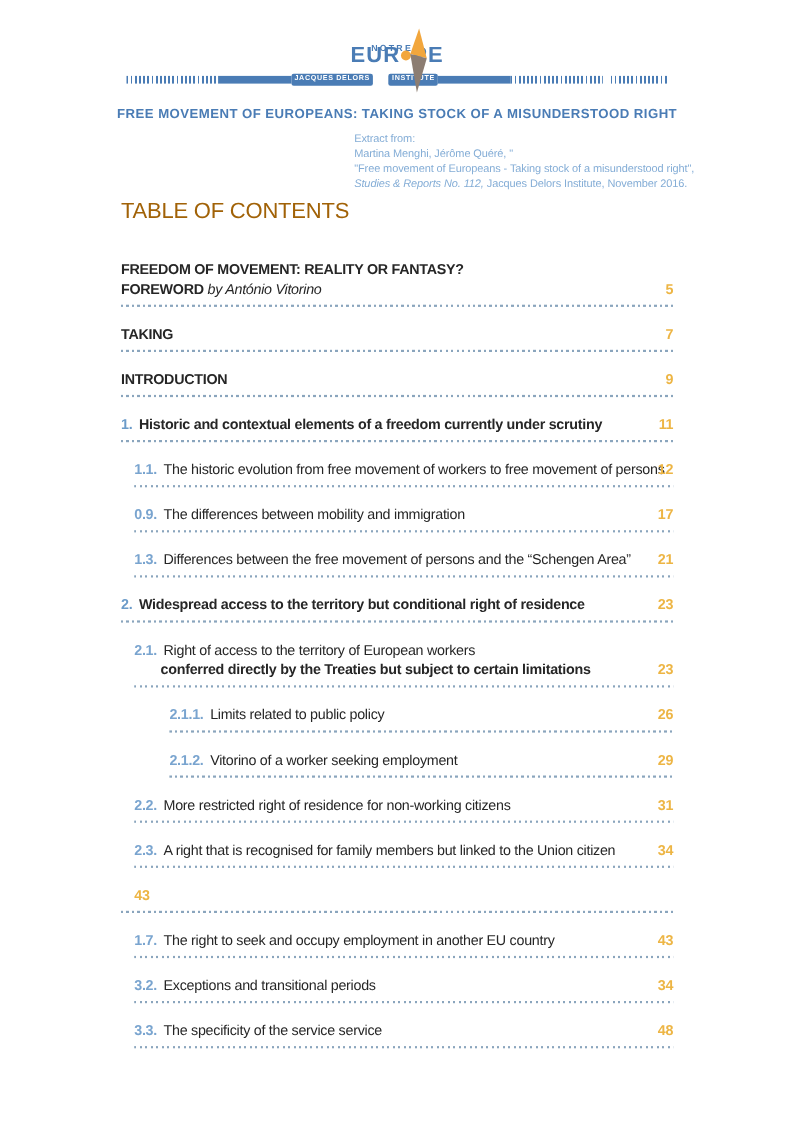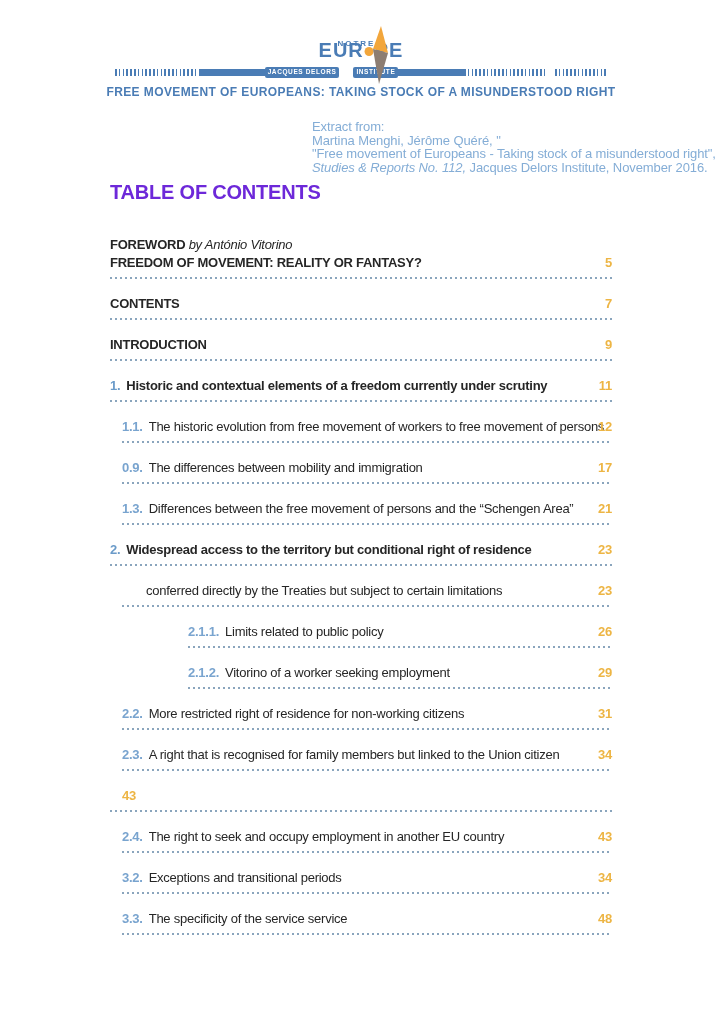"FREE MOVEMENT OF EUROPEANS: TAKING" .doc-title { top: 85px -> 96px }
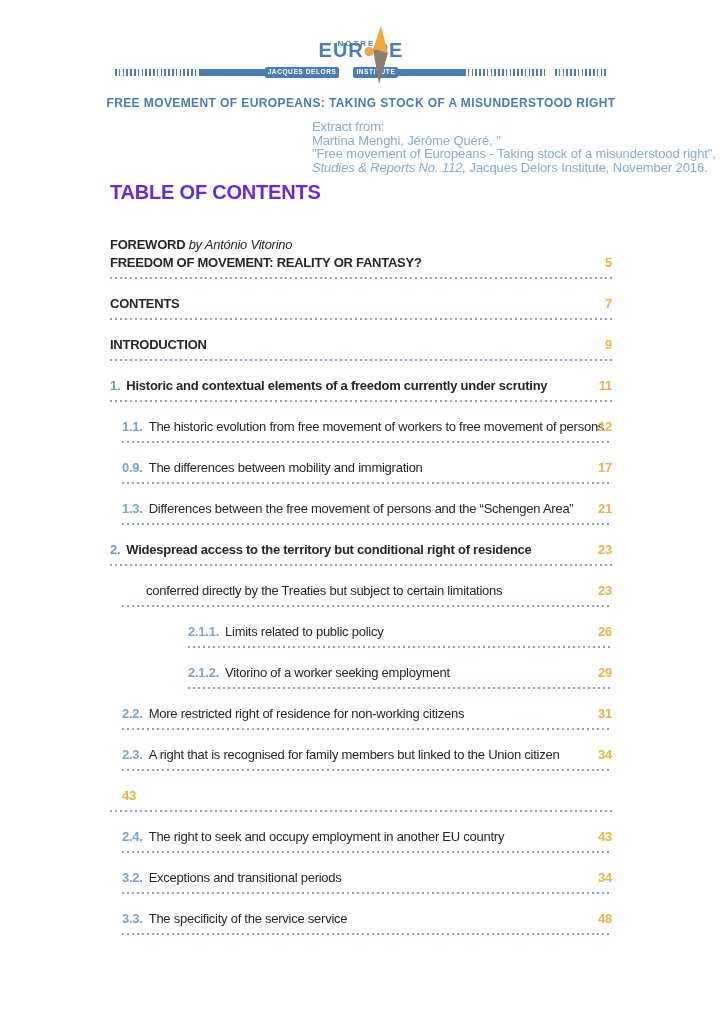"Extract from:" .extract { font-size: 13px -> 10px; left: 312px -> 322px }
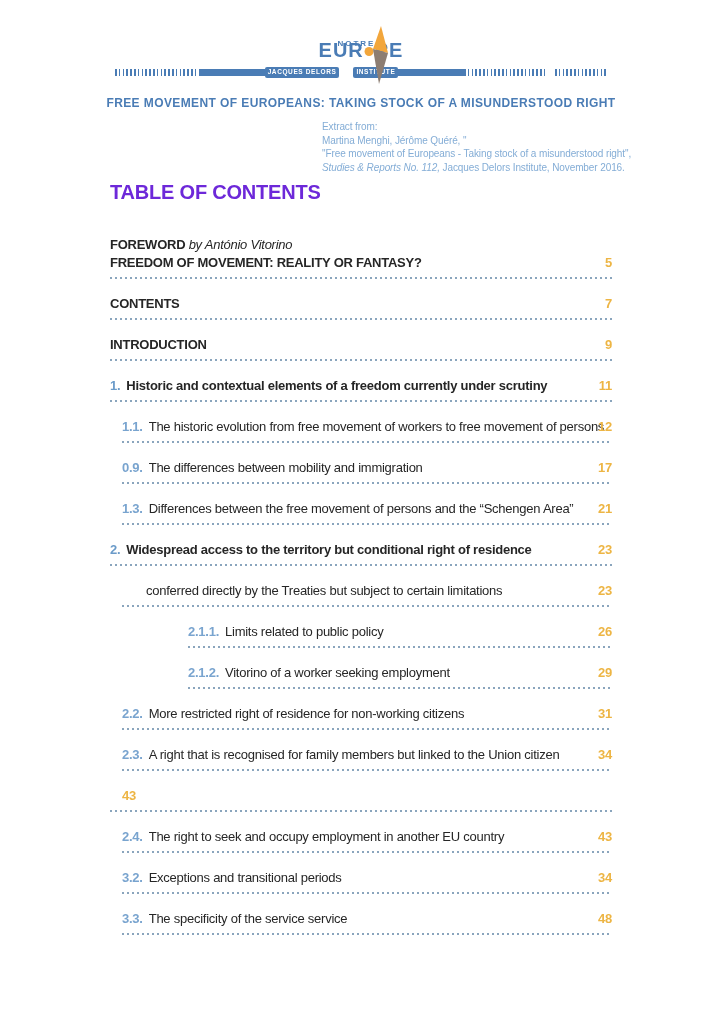"TABLE OF CONTENTS" .toc-title { color: #6d28d9 -> #a16207; font-weight: 700 -> 400 }
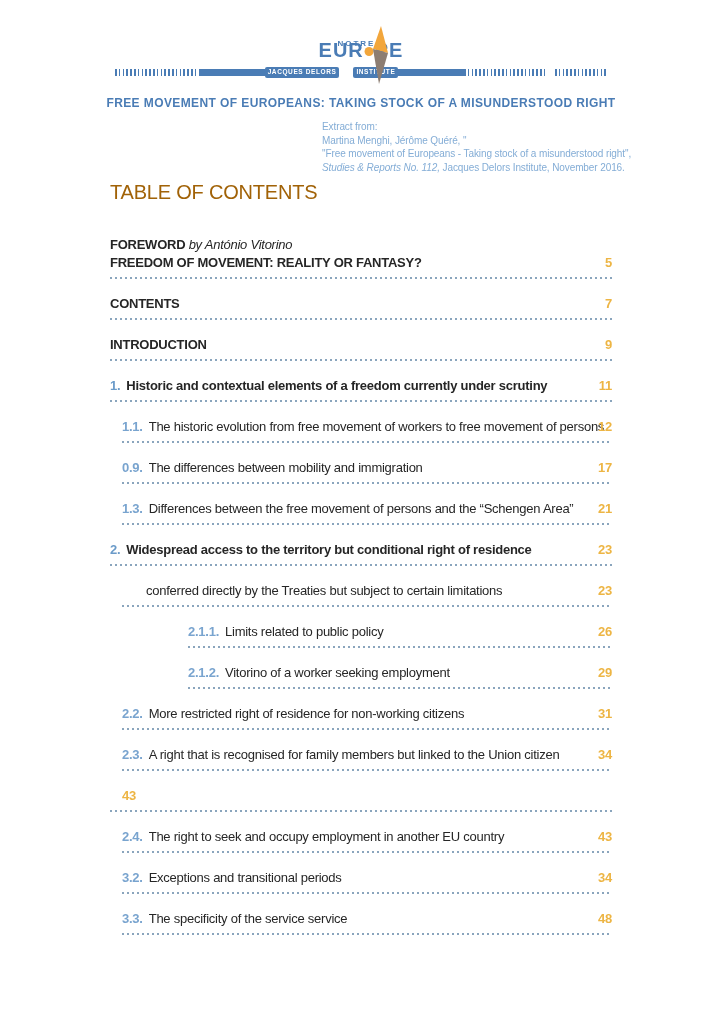"FOREWORD by António Vitorino" div.line { order: before "FREEDOM OF MOVEMENT: REALITY OR" -> after "FREEDOM OF MOVEMENT: REALITY OR" }
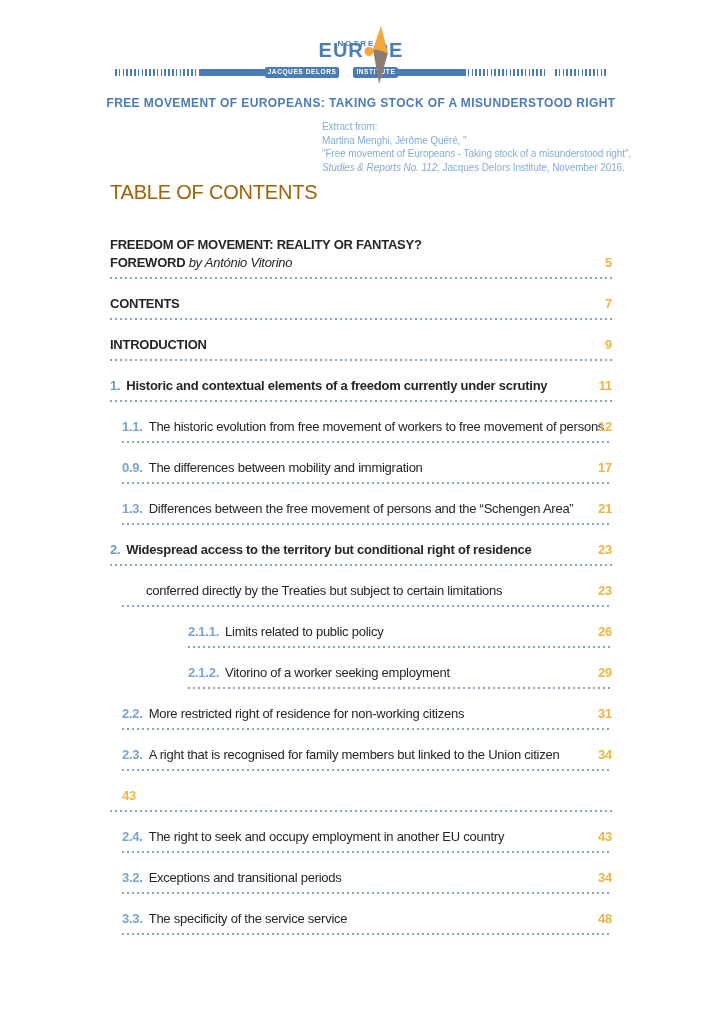"CONTENTS" span.ttl { text: CONTENTS -> TAKING }
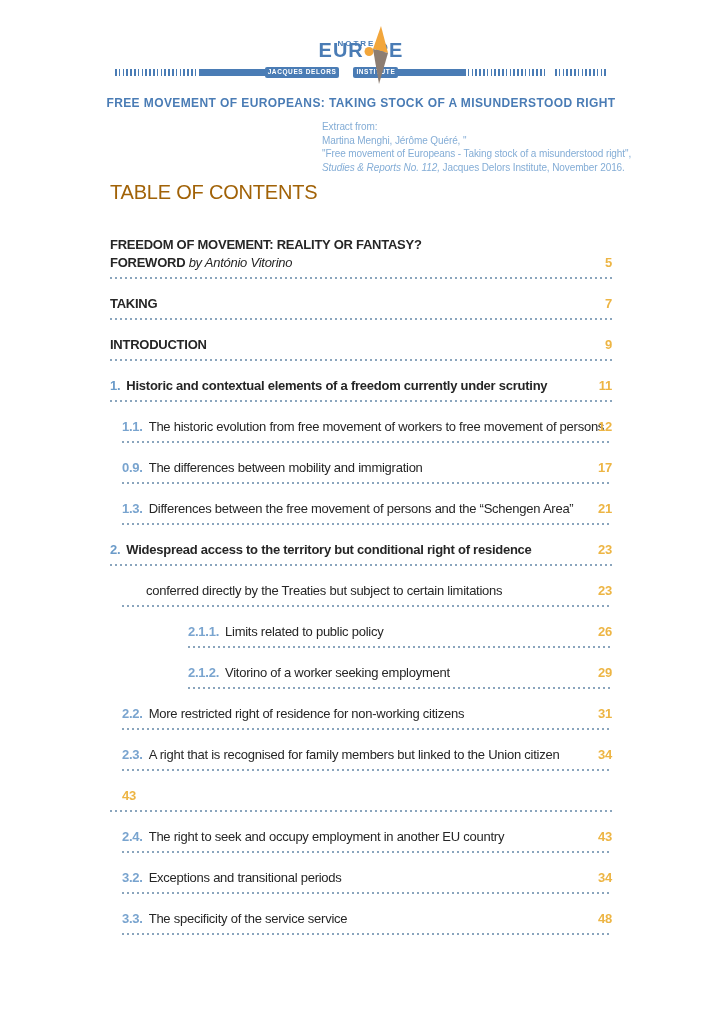"2.1. Right of access to" div.line { html: none -> <div><span>2.1.</span><span>Right of access to the territory of European workers</span></div> }
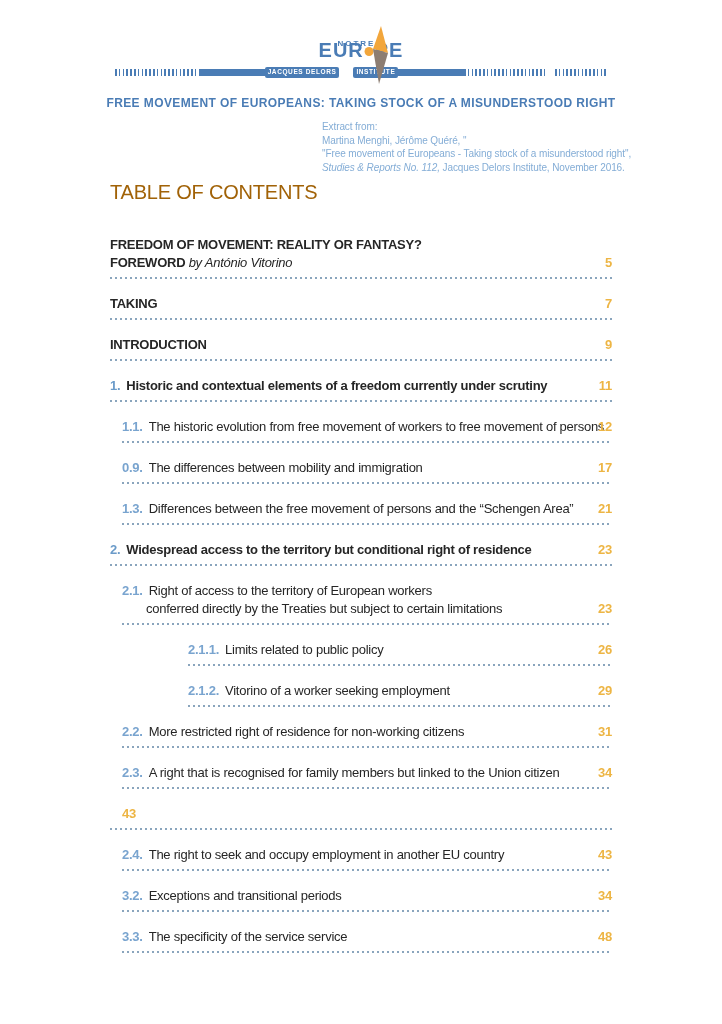"conferred directly by the Treaties" .line2.indent { font-weight: none -> bold }
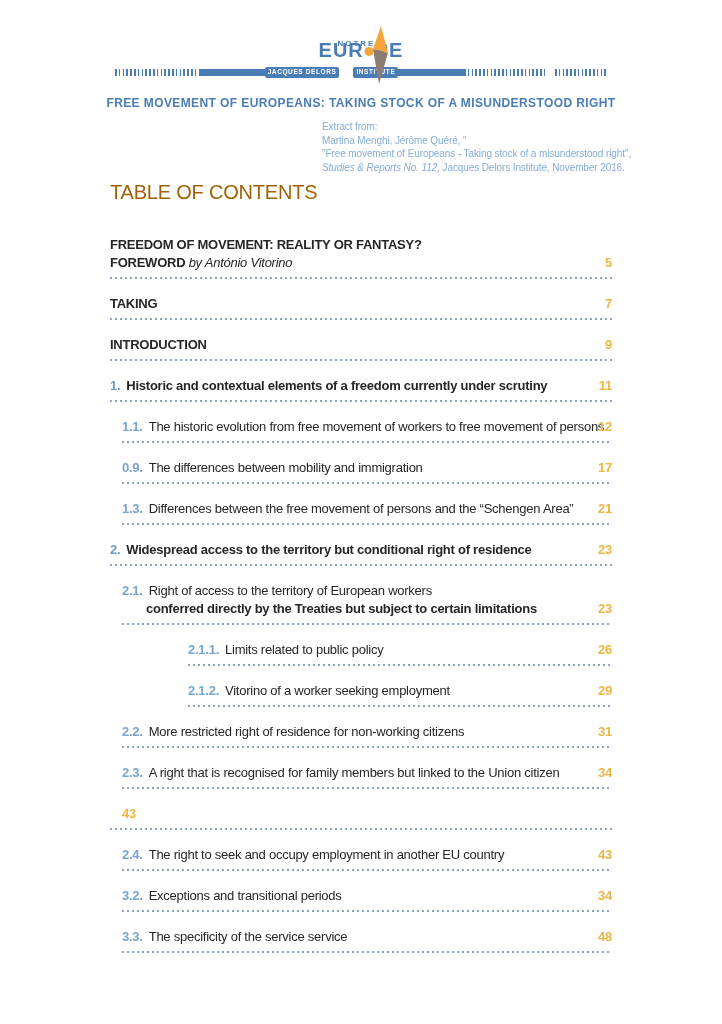"2.1.1. Limits related to public" .toc-row.lvl3 { margin-left: 78px -> 44px }
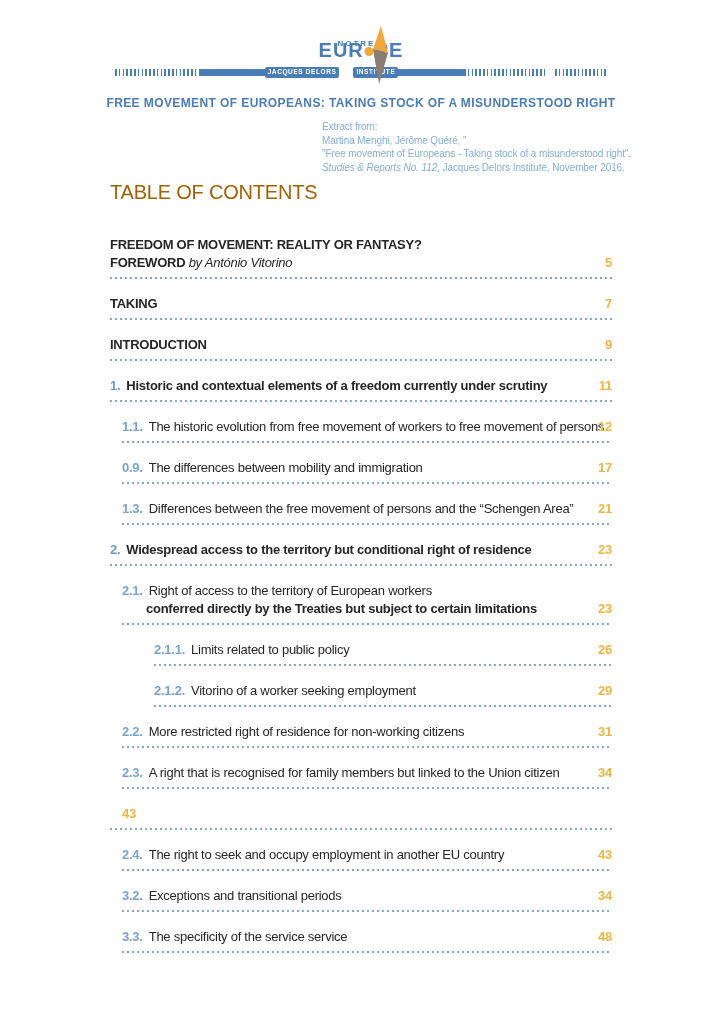"2.4." span.num { text: 2.4 -> 1.7 }
